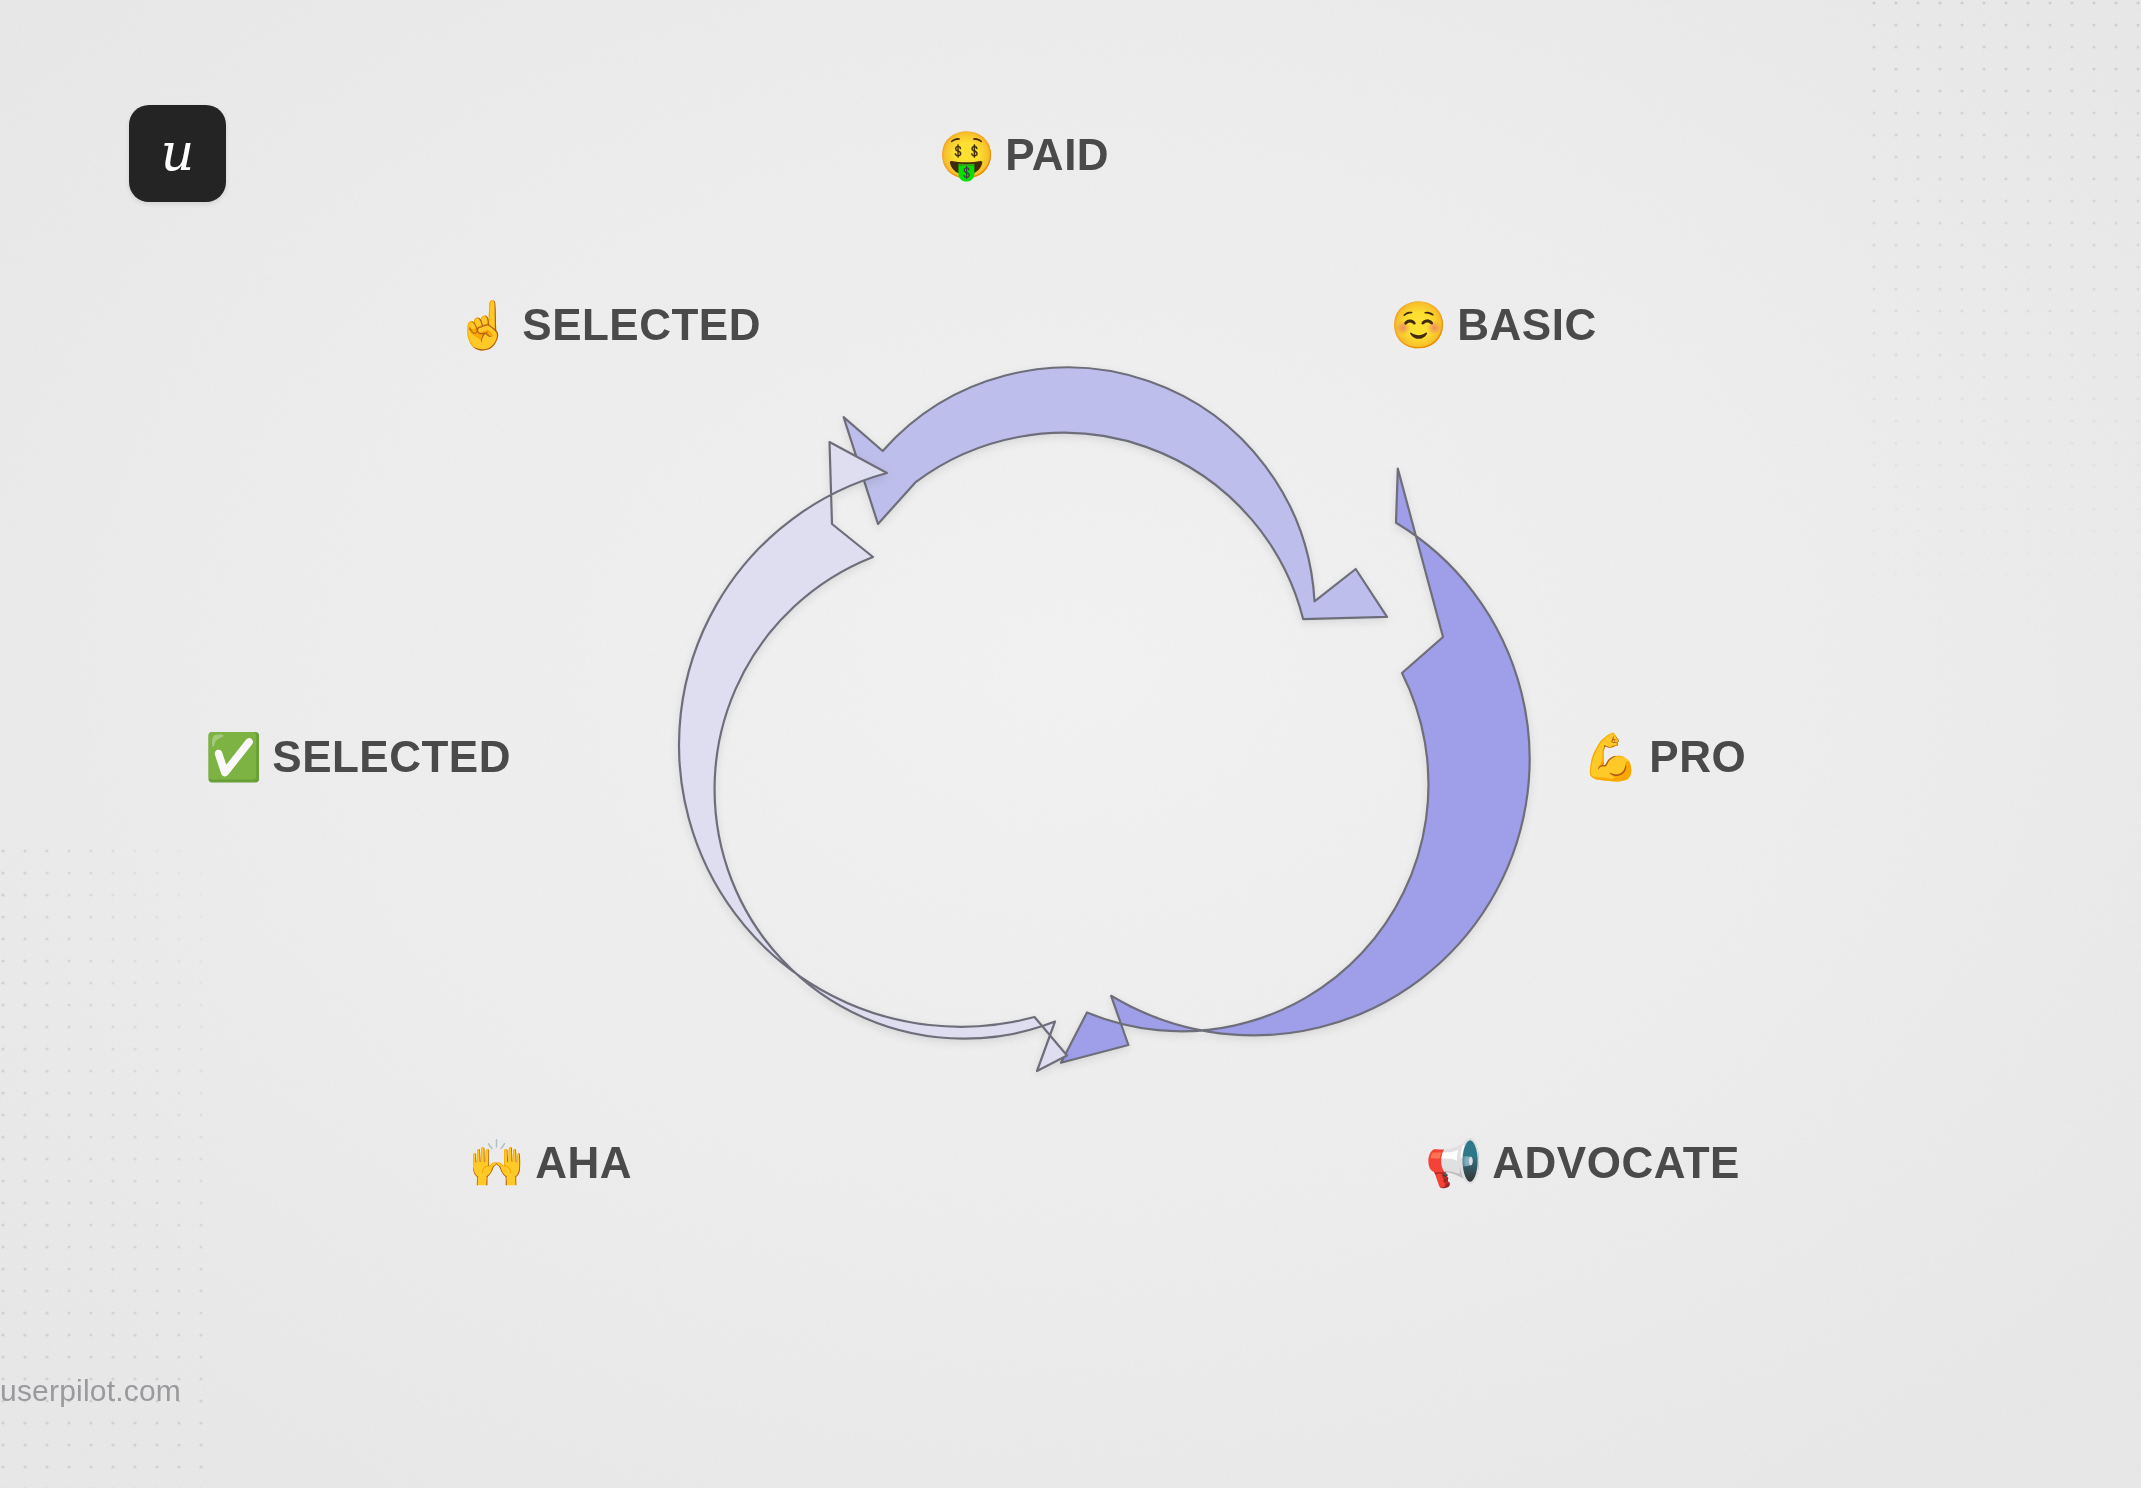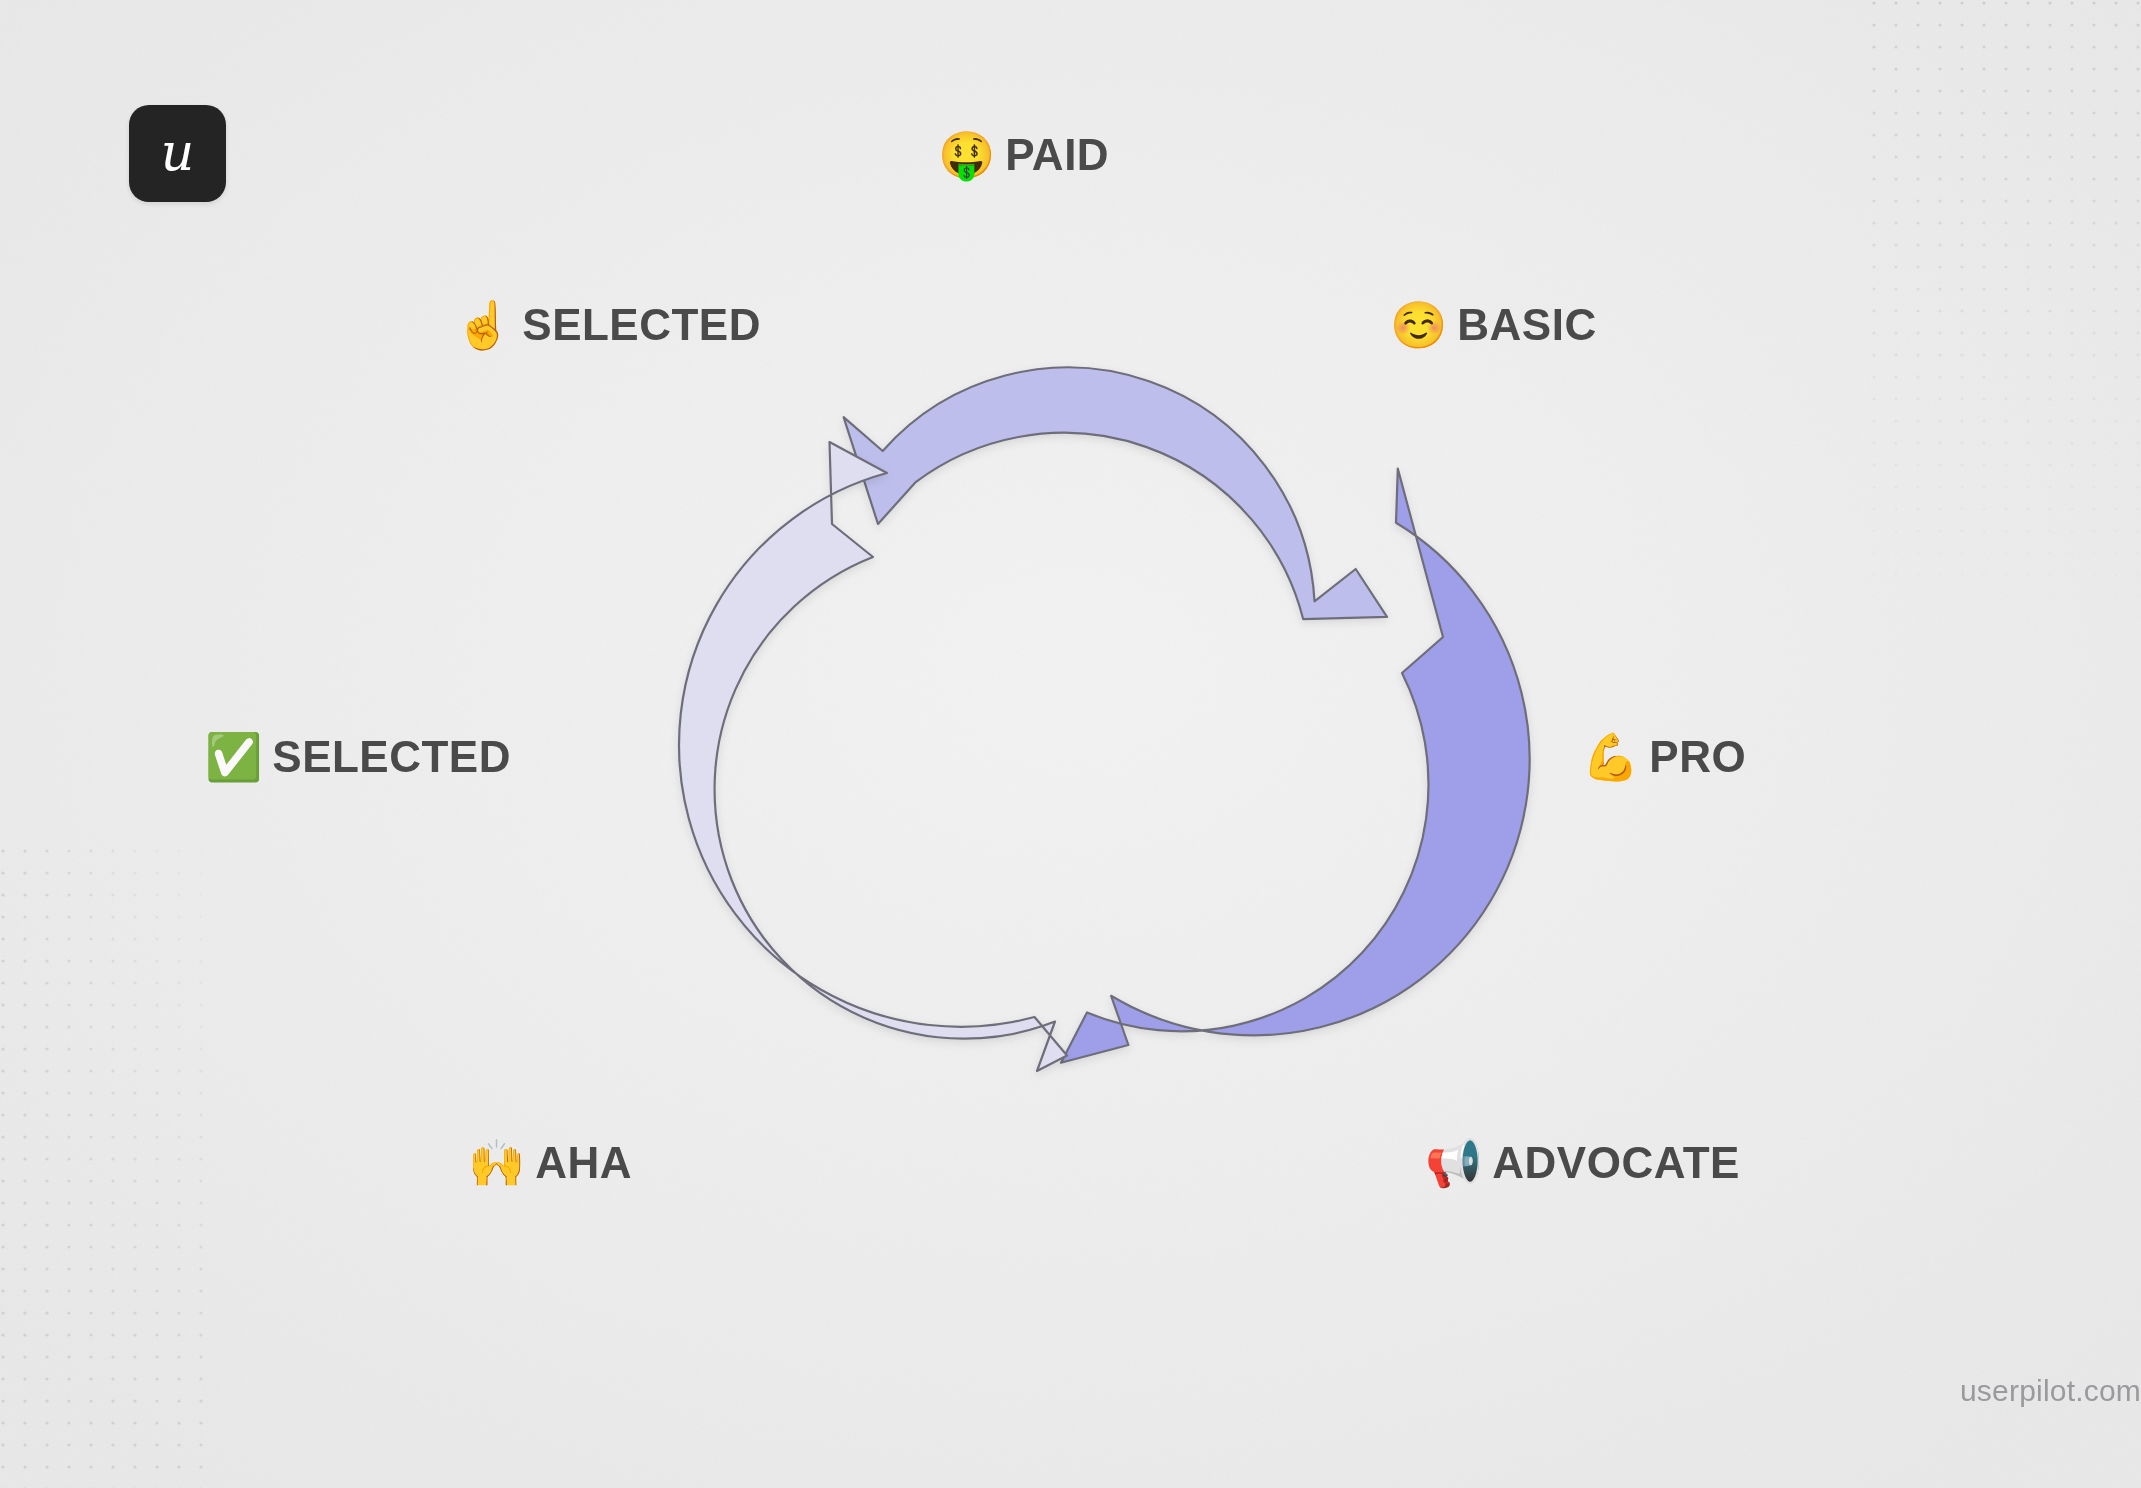"userpilot.com" #footer { text-align: right -> left }
